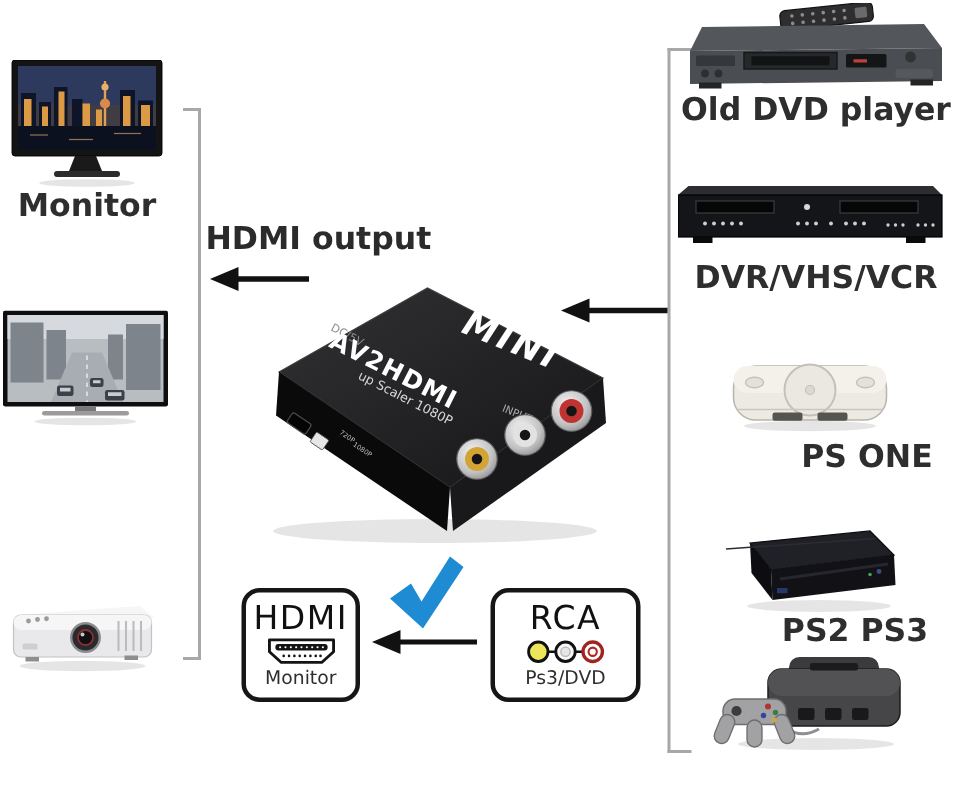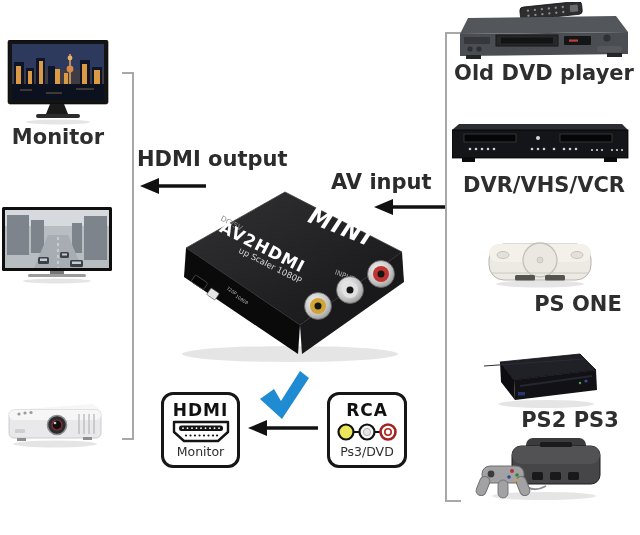"AV input" div.conn-label { html: <div>AV input</div> -> none }
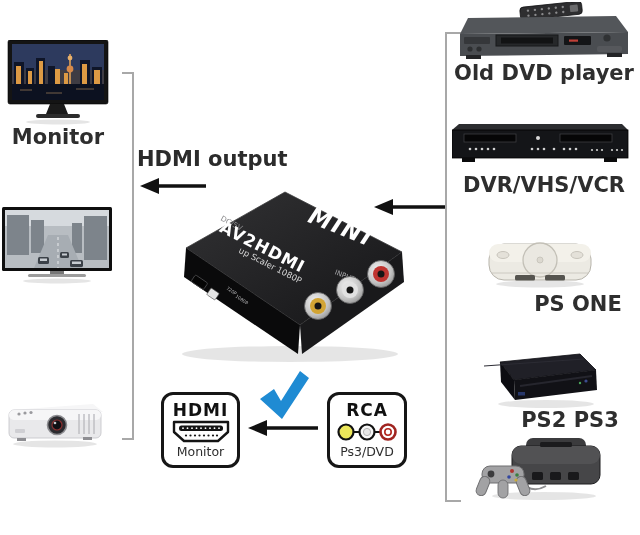"HDMI" .card-title { font-size: 17px -> 22px; font-weight: bold -> normal }
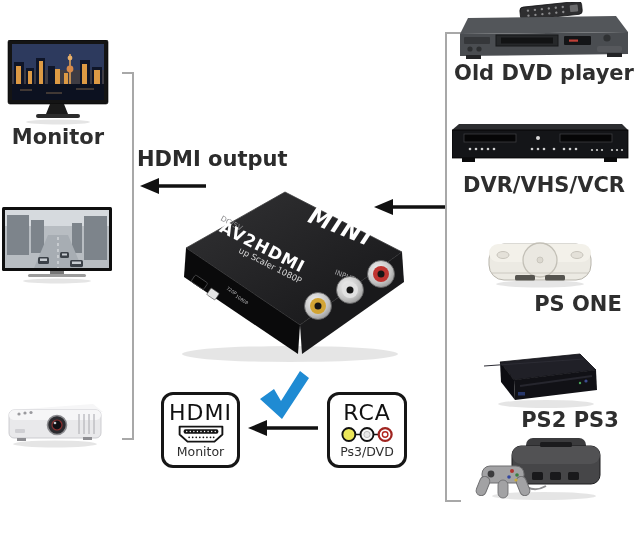"RCA" div.card { width: 80px -> 100px }
